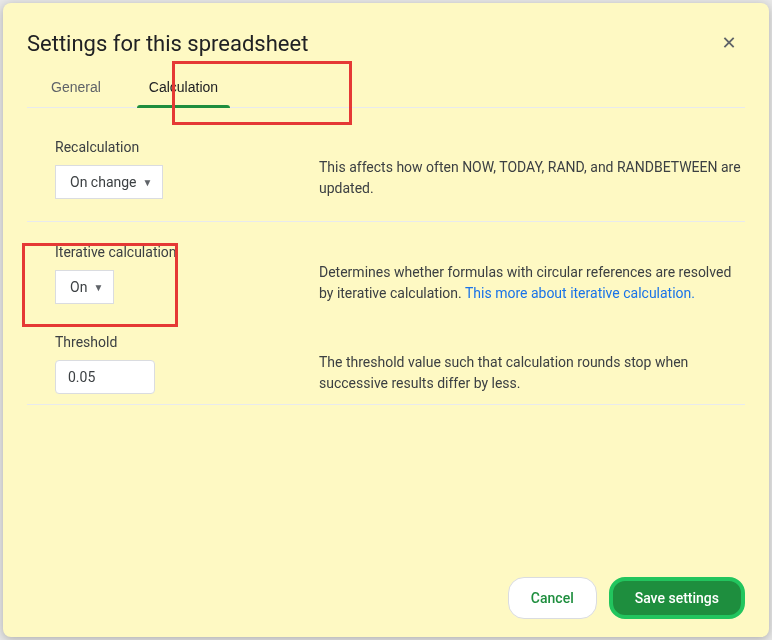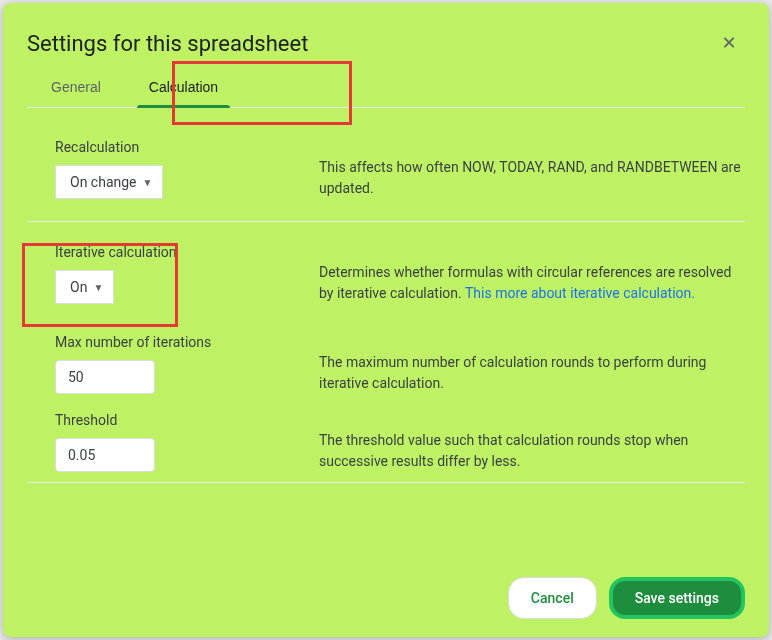"Settings for this spreadsheet" .dialog { background: #bef264 -> #fef9c3 }
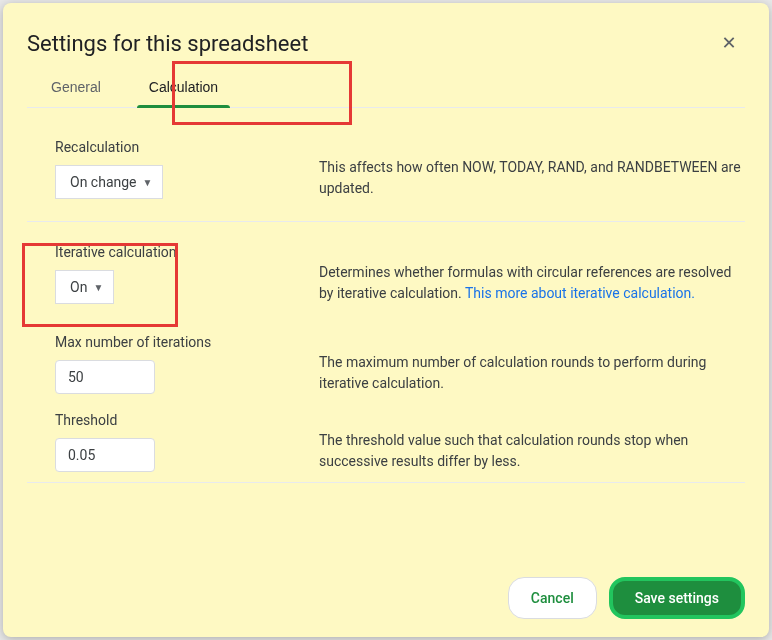"Max number of iterations" div.section { html: <div> <div> <label>Max number of iterations</label> <input> </div> <div>The maximum number of calculation rounds to perform during iterative calculation.</div> </div> -> none }
